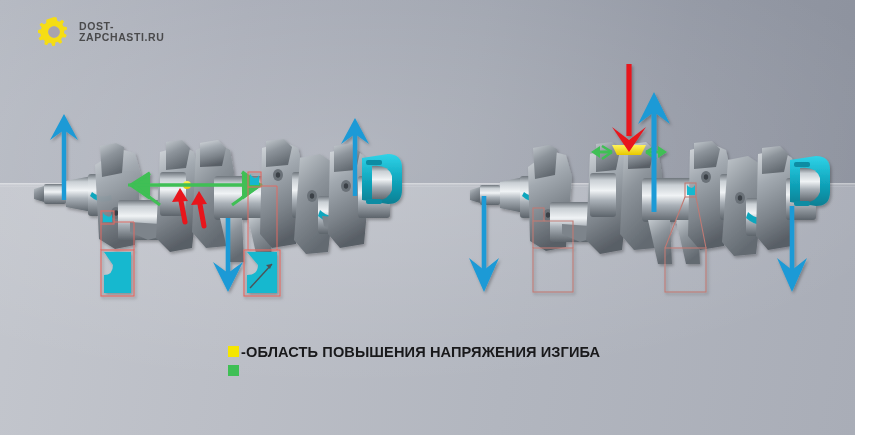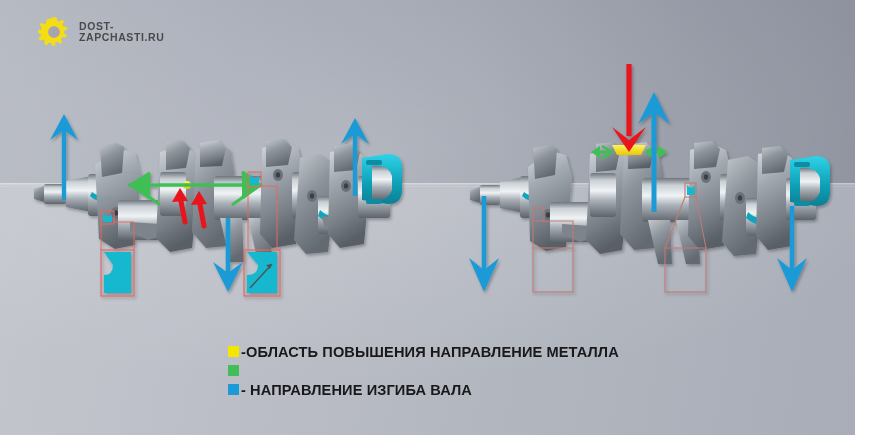"-ОБЛАСТЬ ПОВЫШЕНИЯ НАПРАВЛЕНИЕ МЕТАЛЛА" span.leg-txt { text: НАПРАВЛЕНИЕ МЕТАЛЛА -> НАПРЯЖЕНИЯ ИЗГИБА }
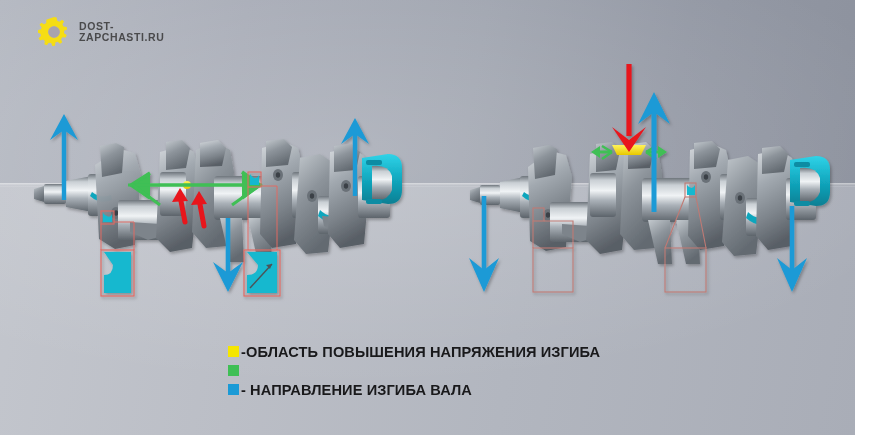"- НАПРАВЛЕНИЕ ИЗГИБА ВАЛА" div.leg-row { html: <div> <span></span> <span>- НАПРАВЛЕНИЕ ИЗГИБА ВАЛА</span> </div> -> none }
